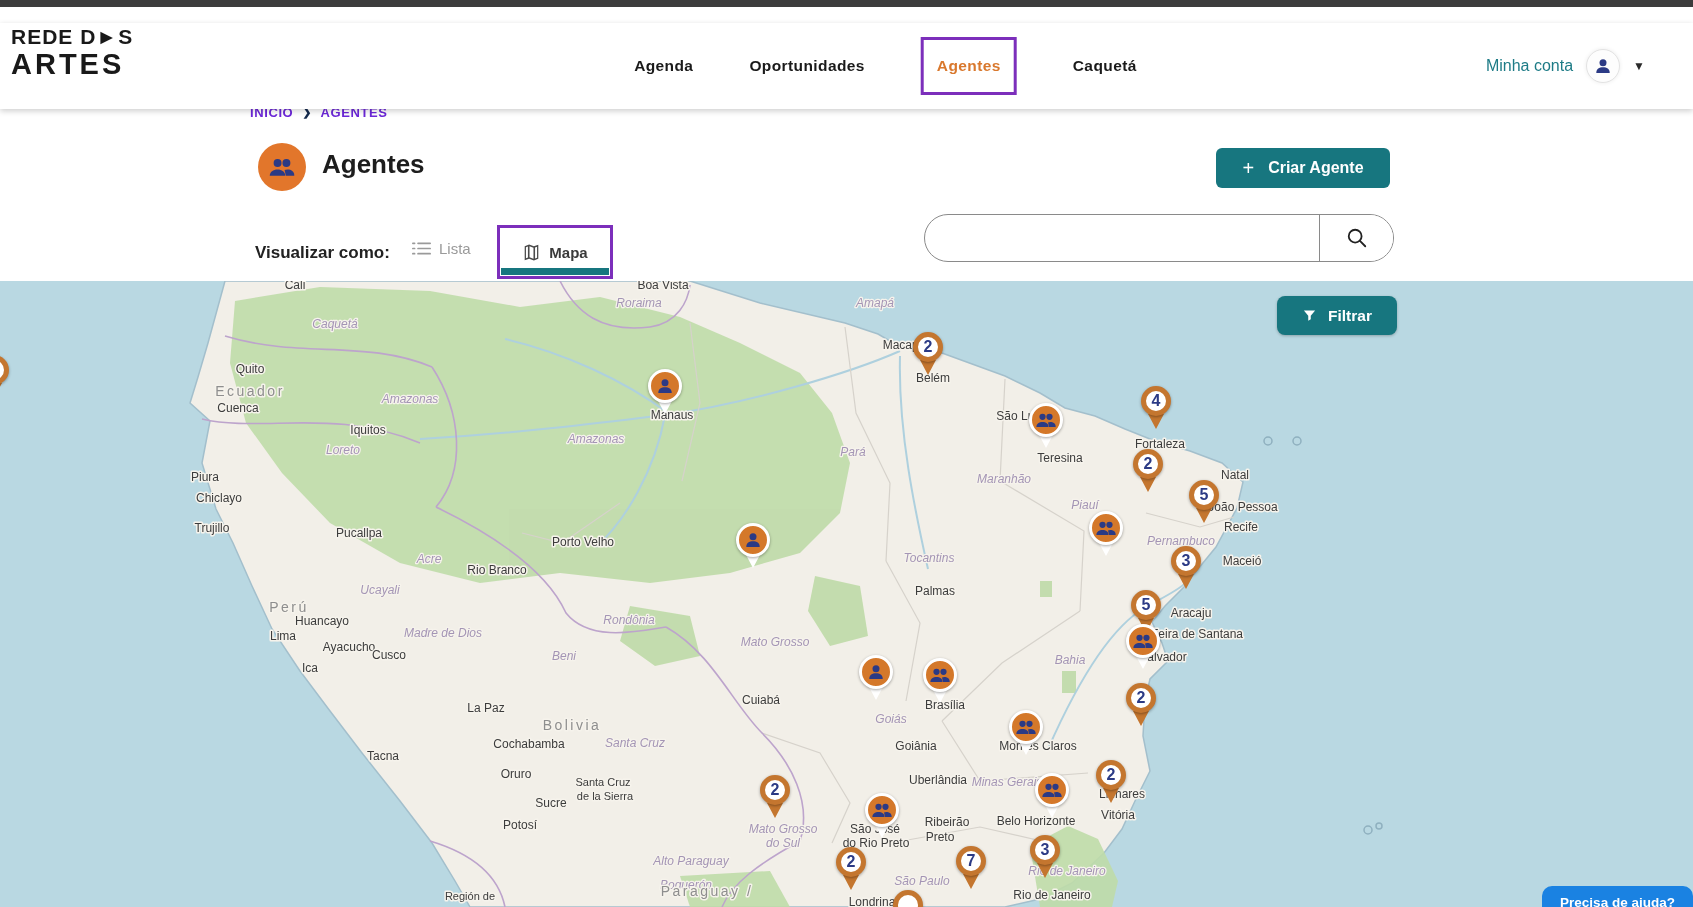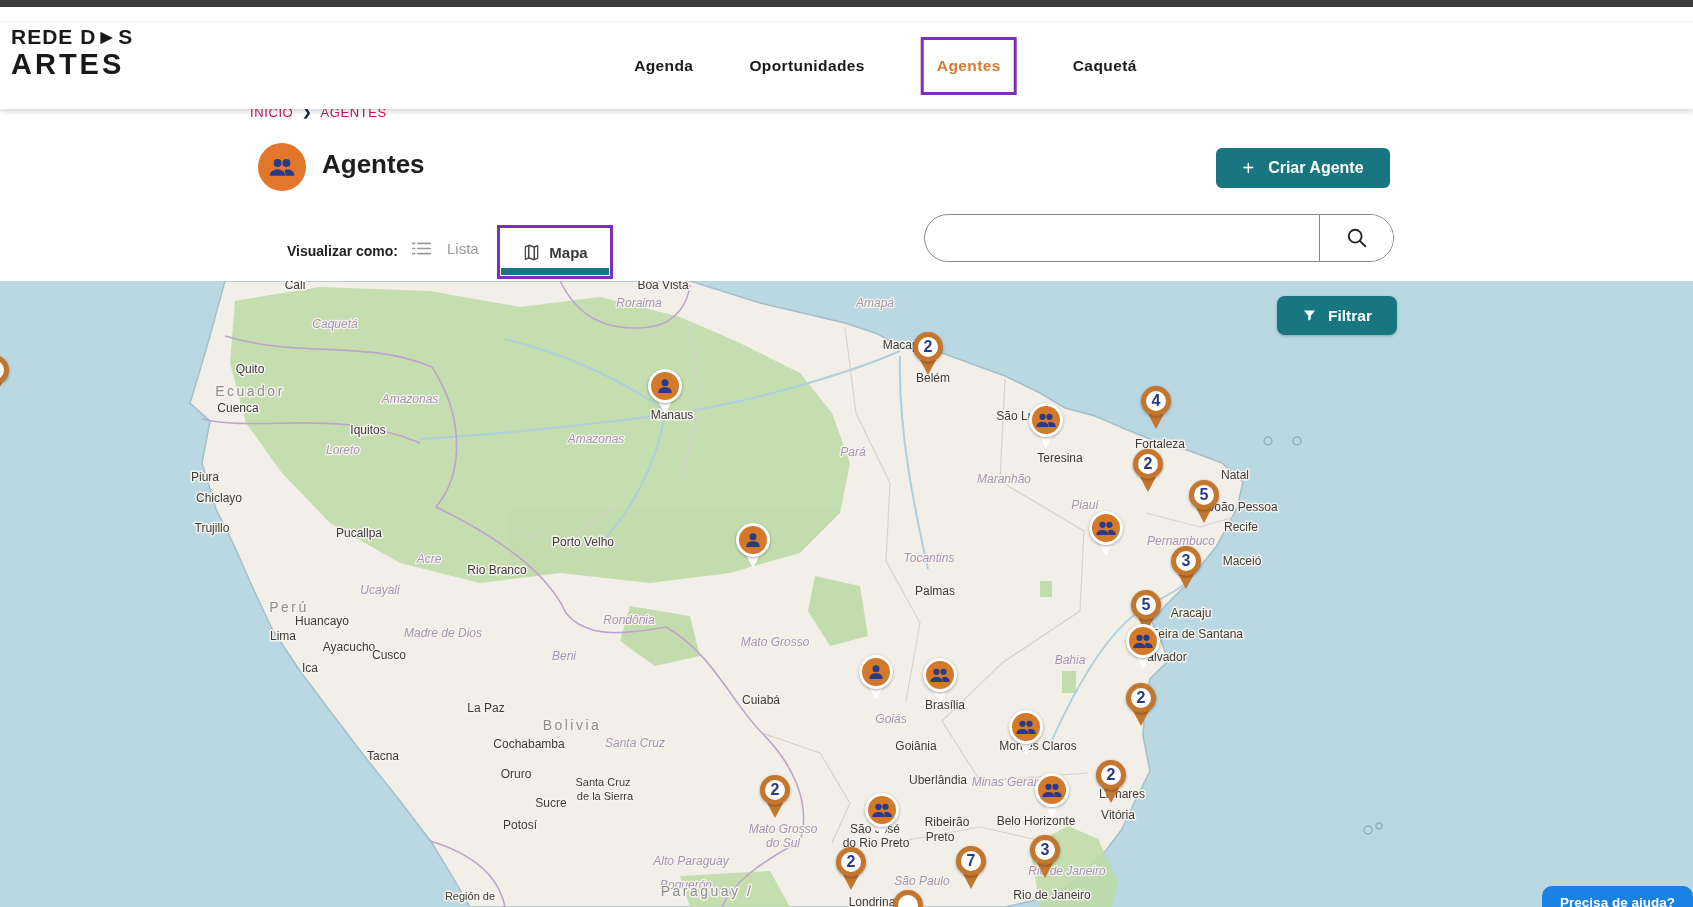"Minha conta" div.account { html: none -> <div> <span>Minha conta</span> <span> <svg> <circle></circle> <path></path> </svg> </span> <span>▼</span> </div> }
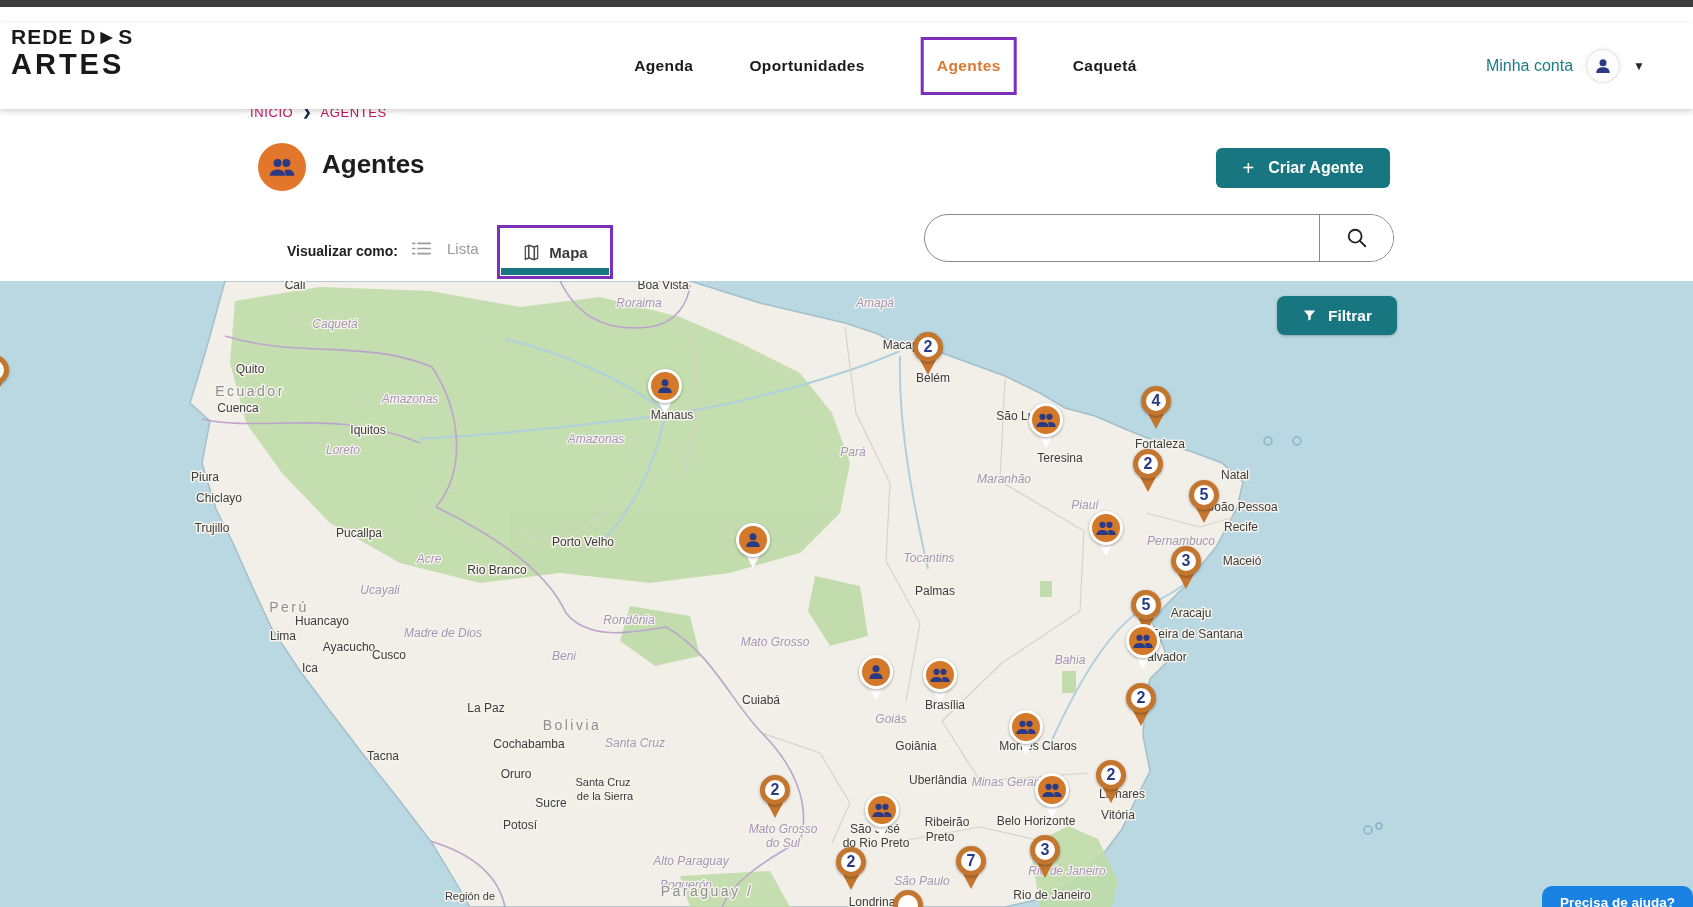"INICIO" .crumb { color: #be185d -> #6d28d9; font-weight: normal -> bold }
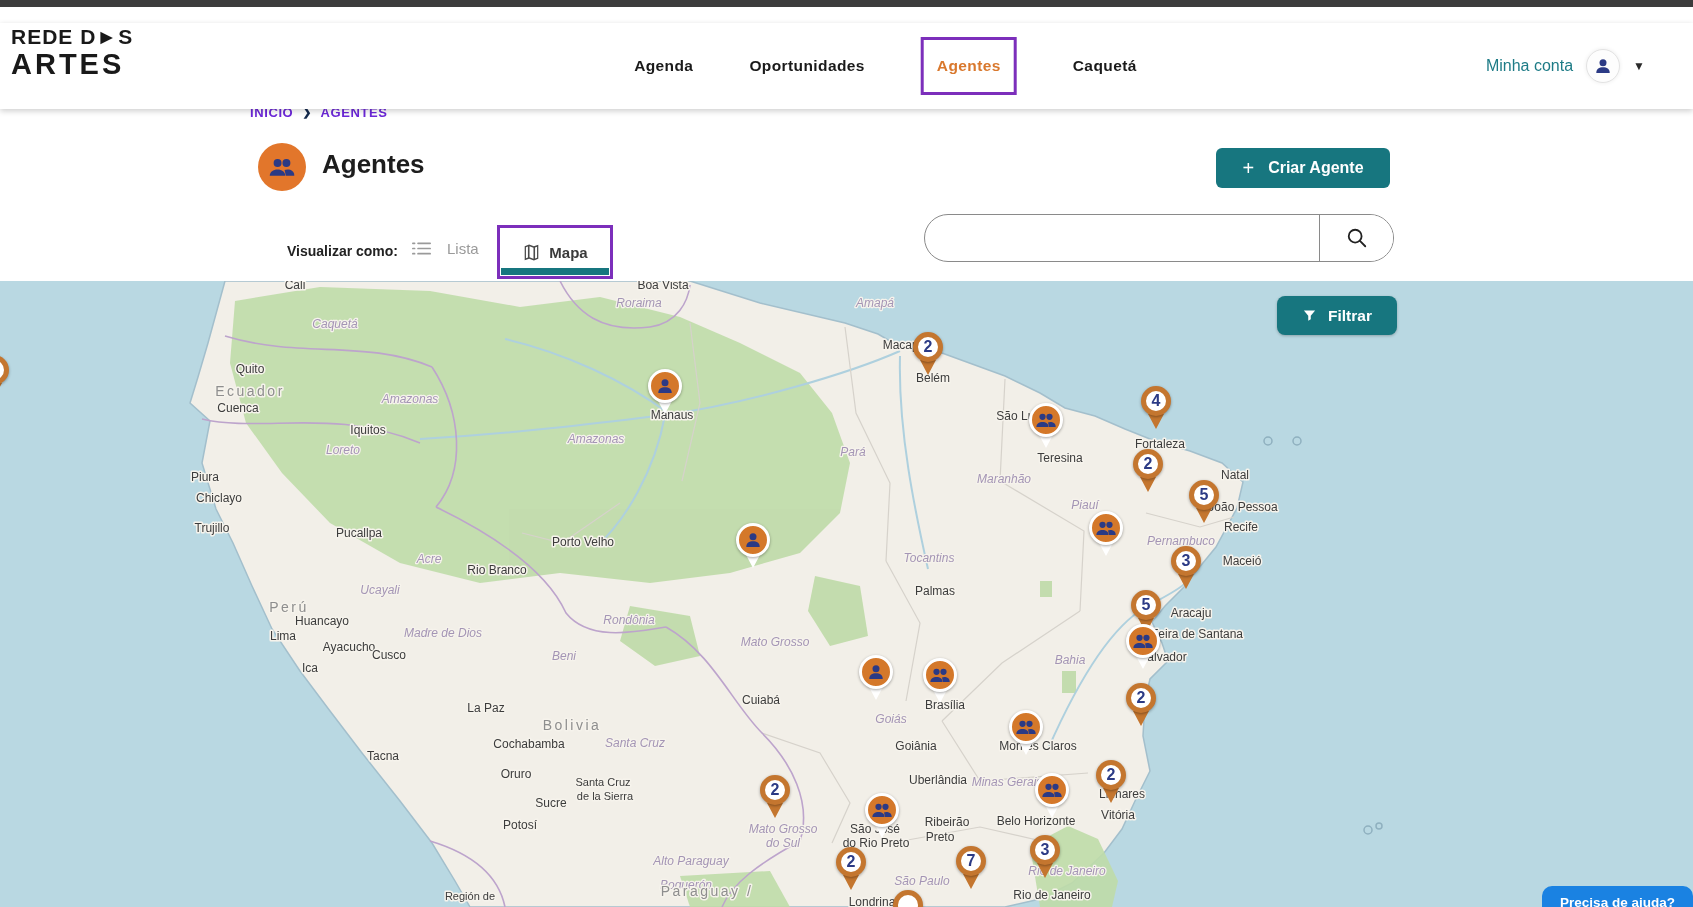"Visualizar como:" .view-label { font-size: 14px -> 17px; margin-left: 32px -> none }
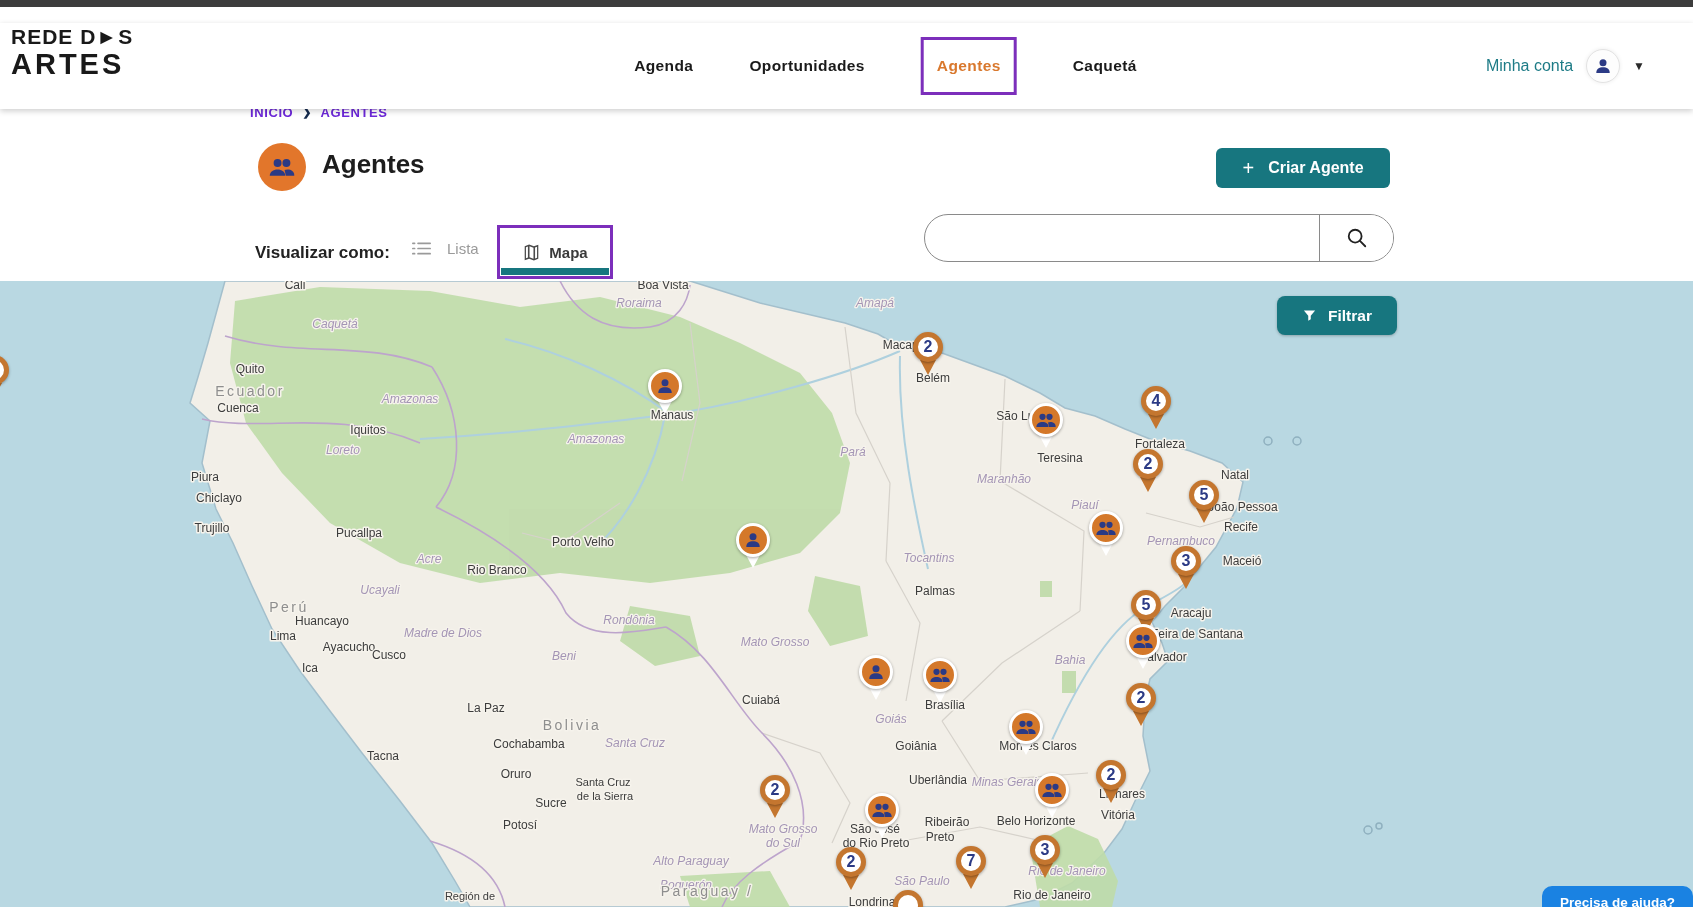"Lista" .view-lista { gap: 16px -> 8px }
